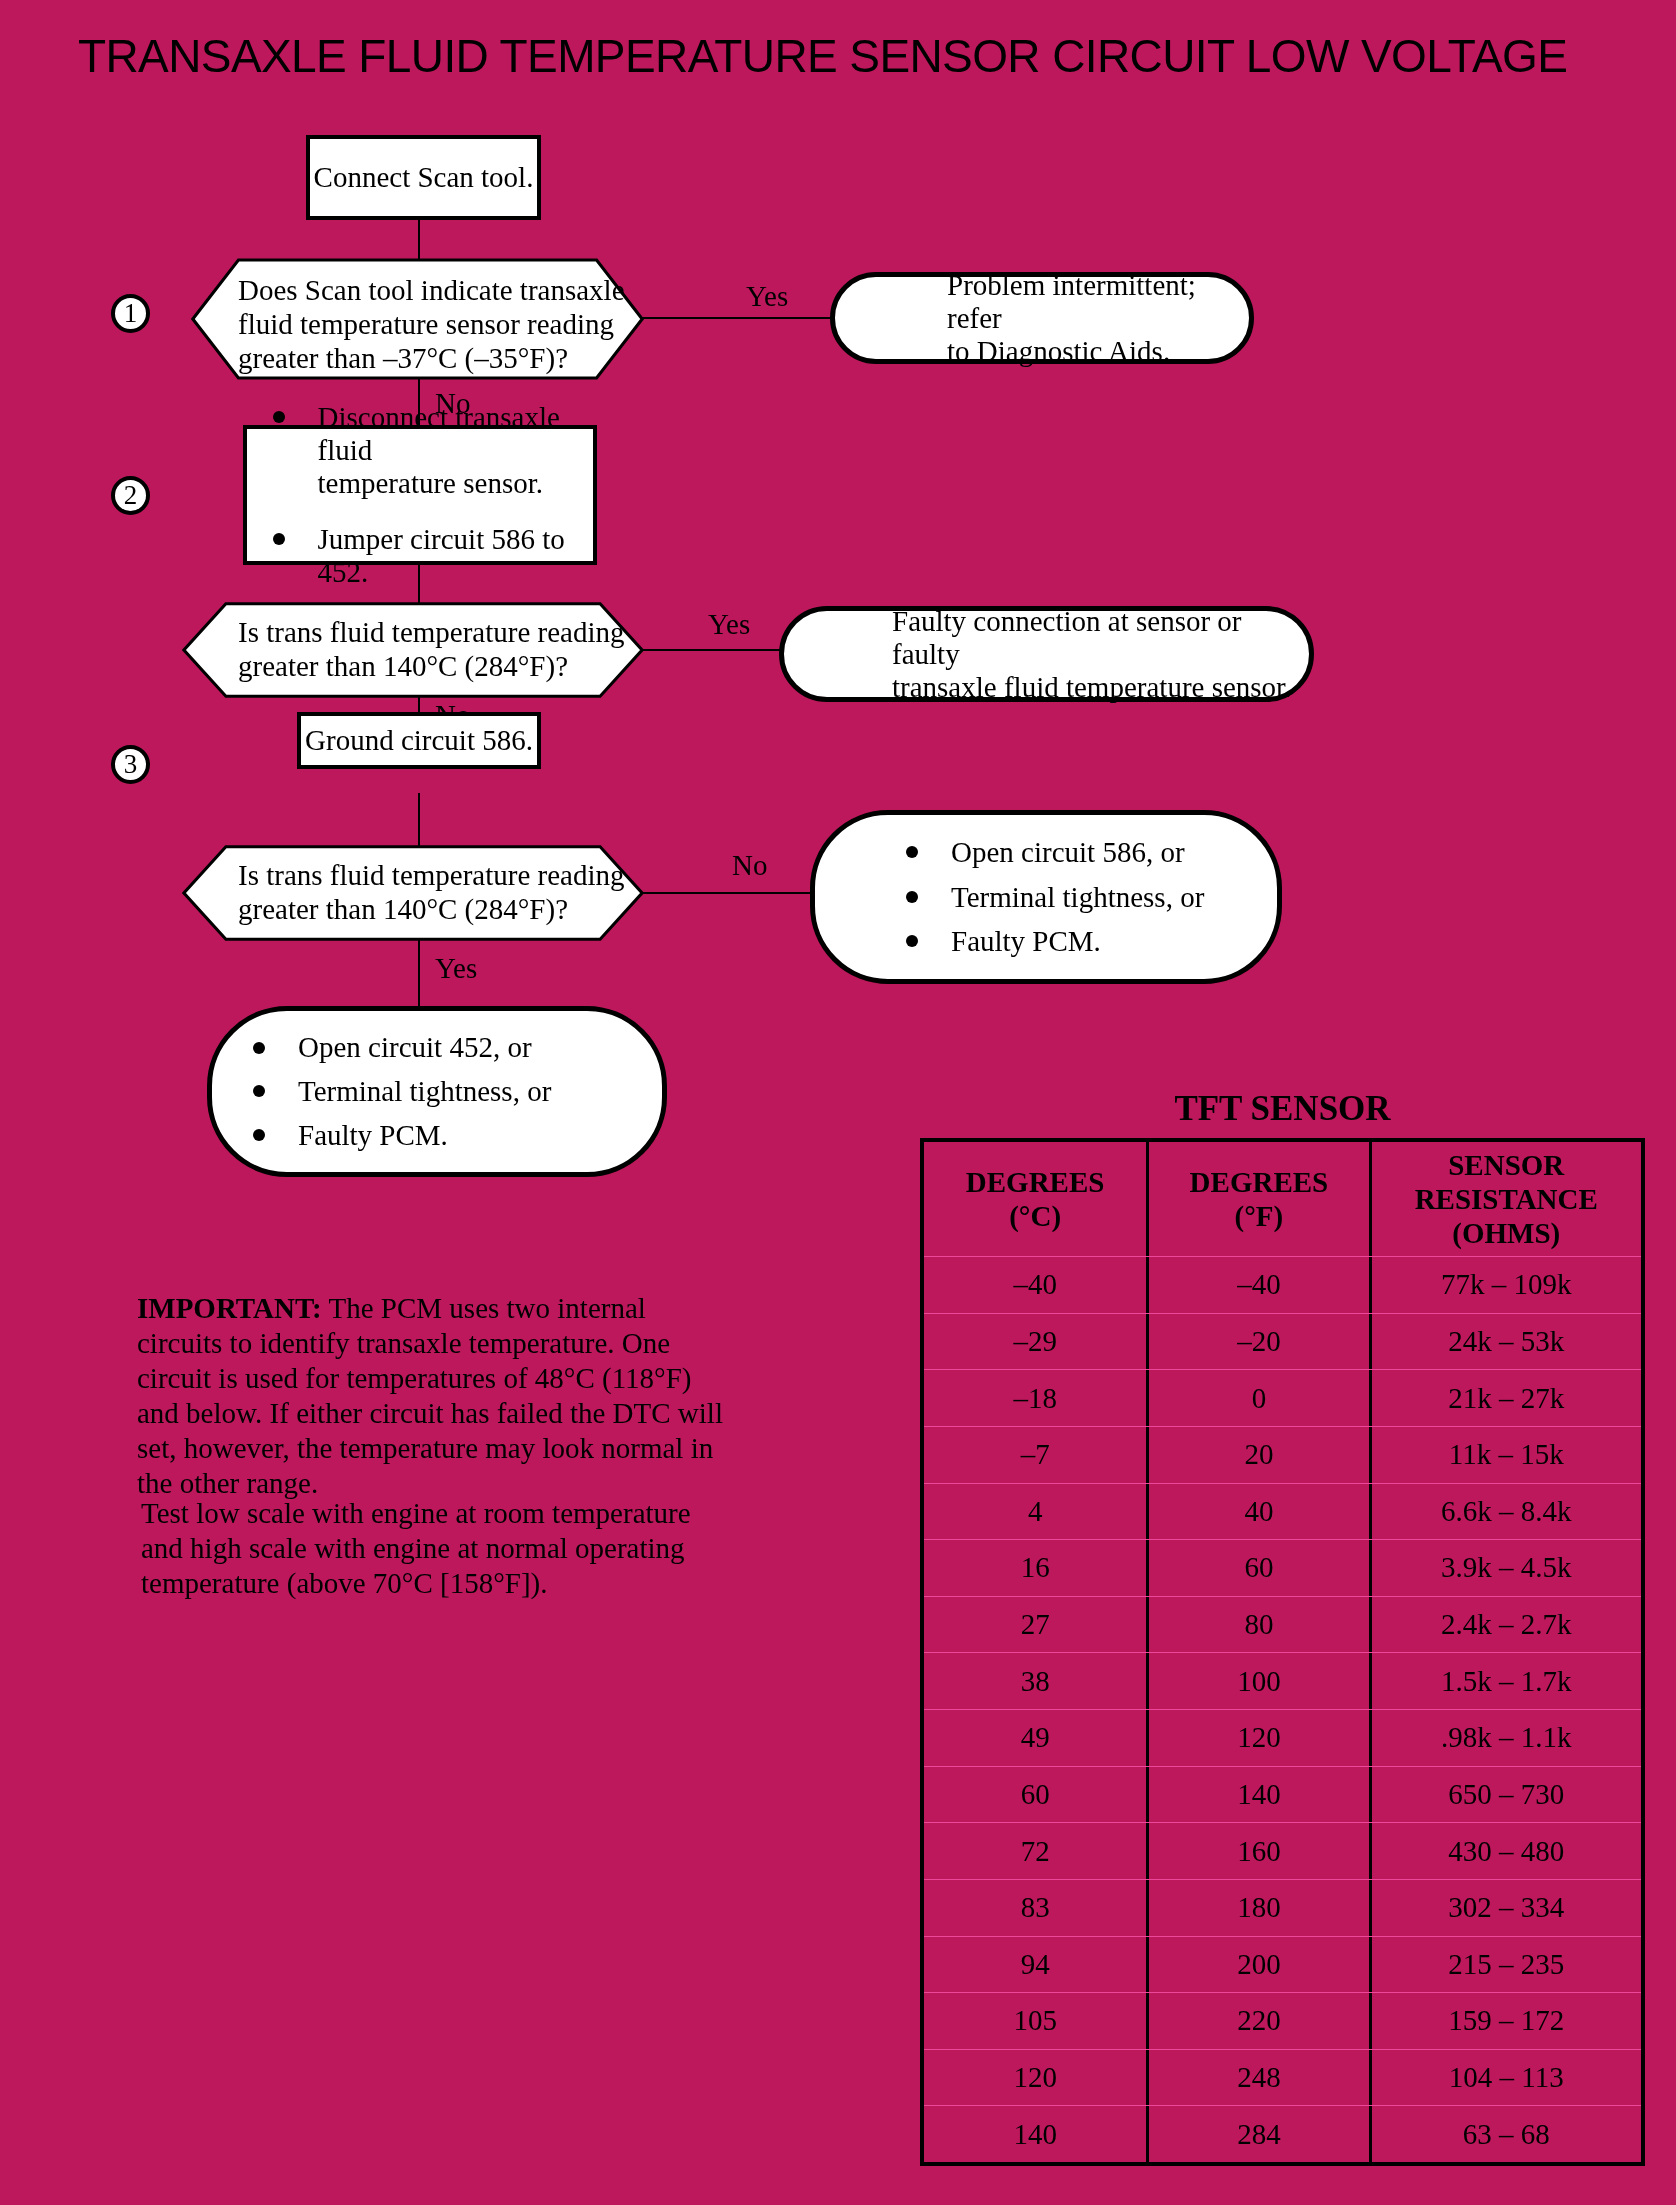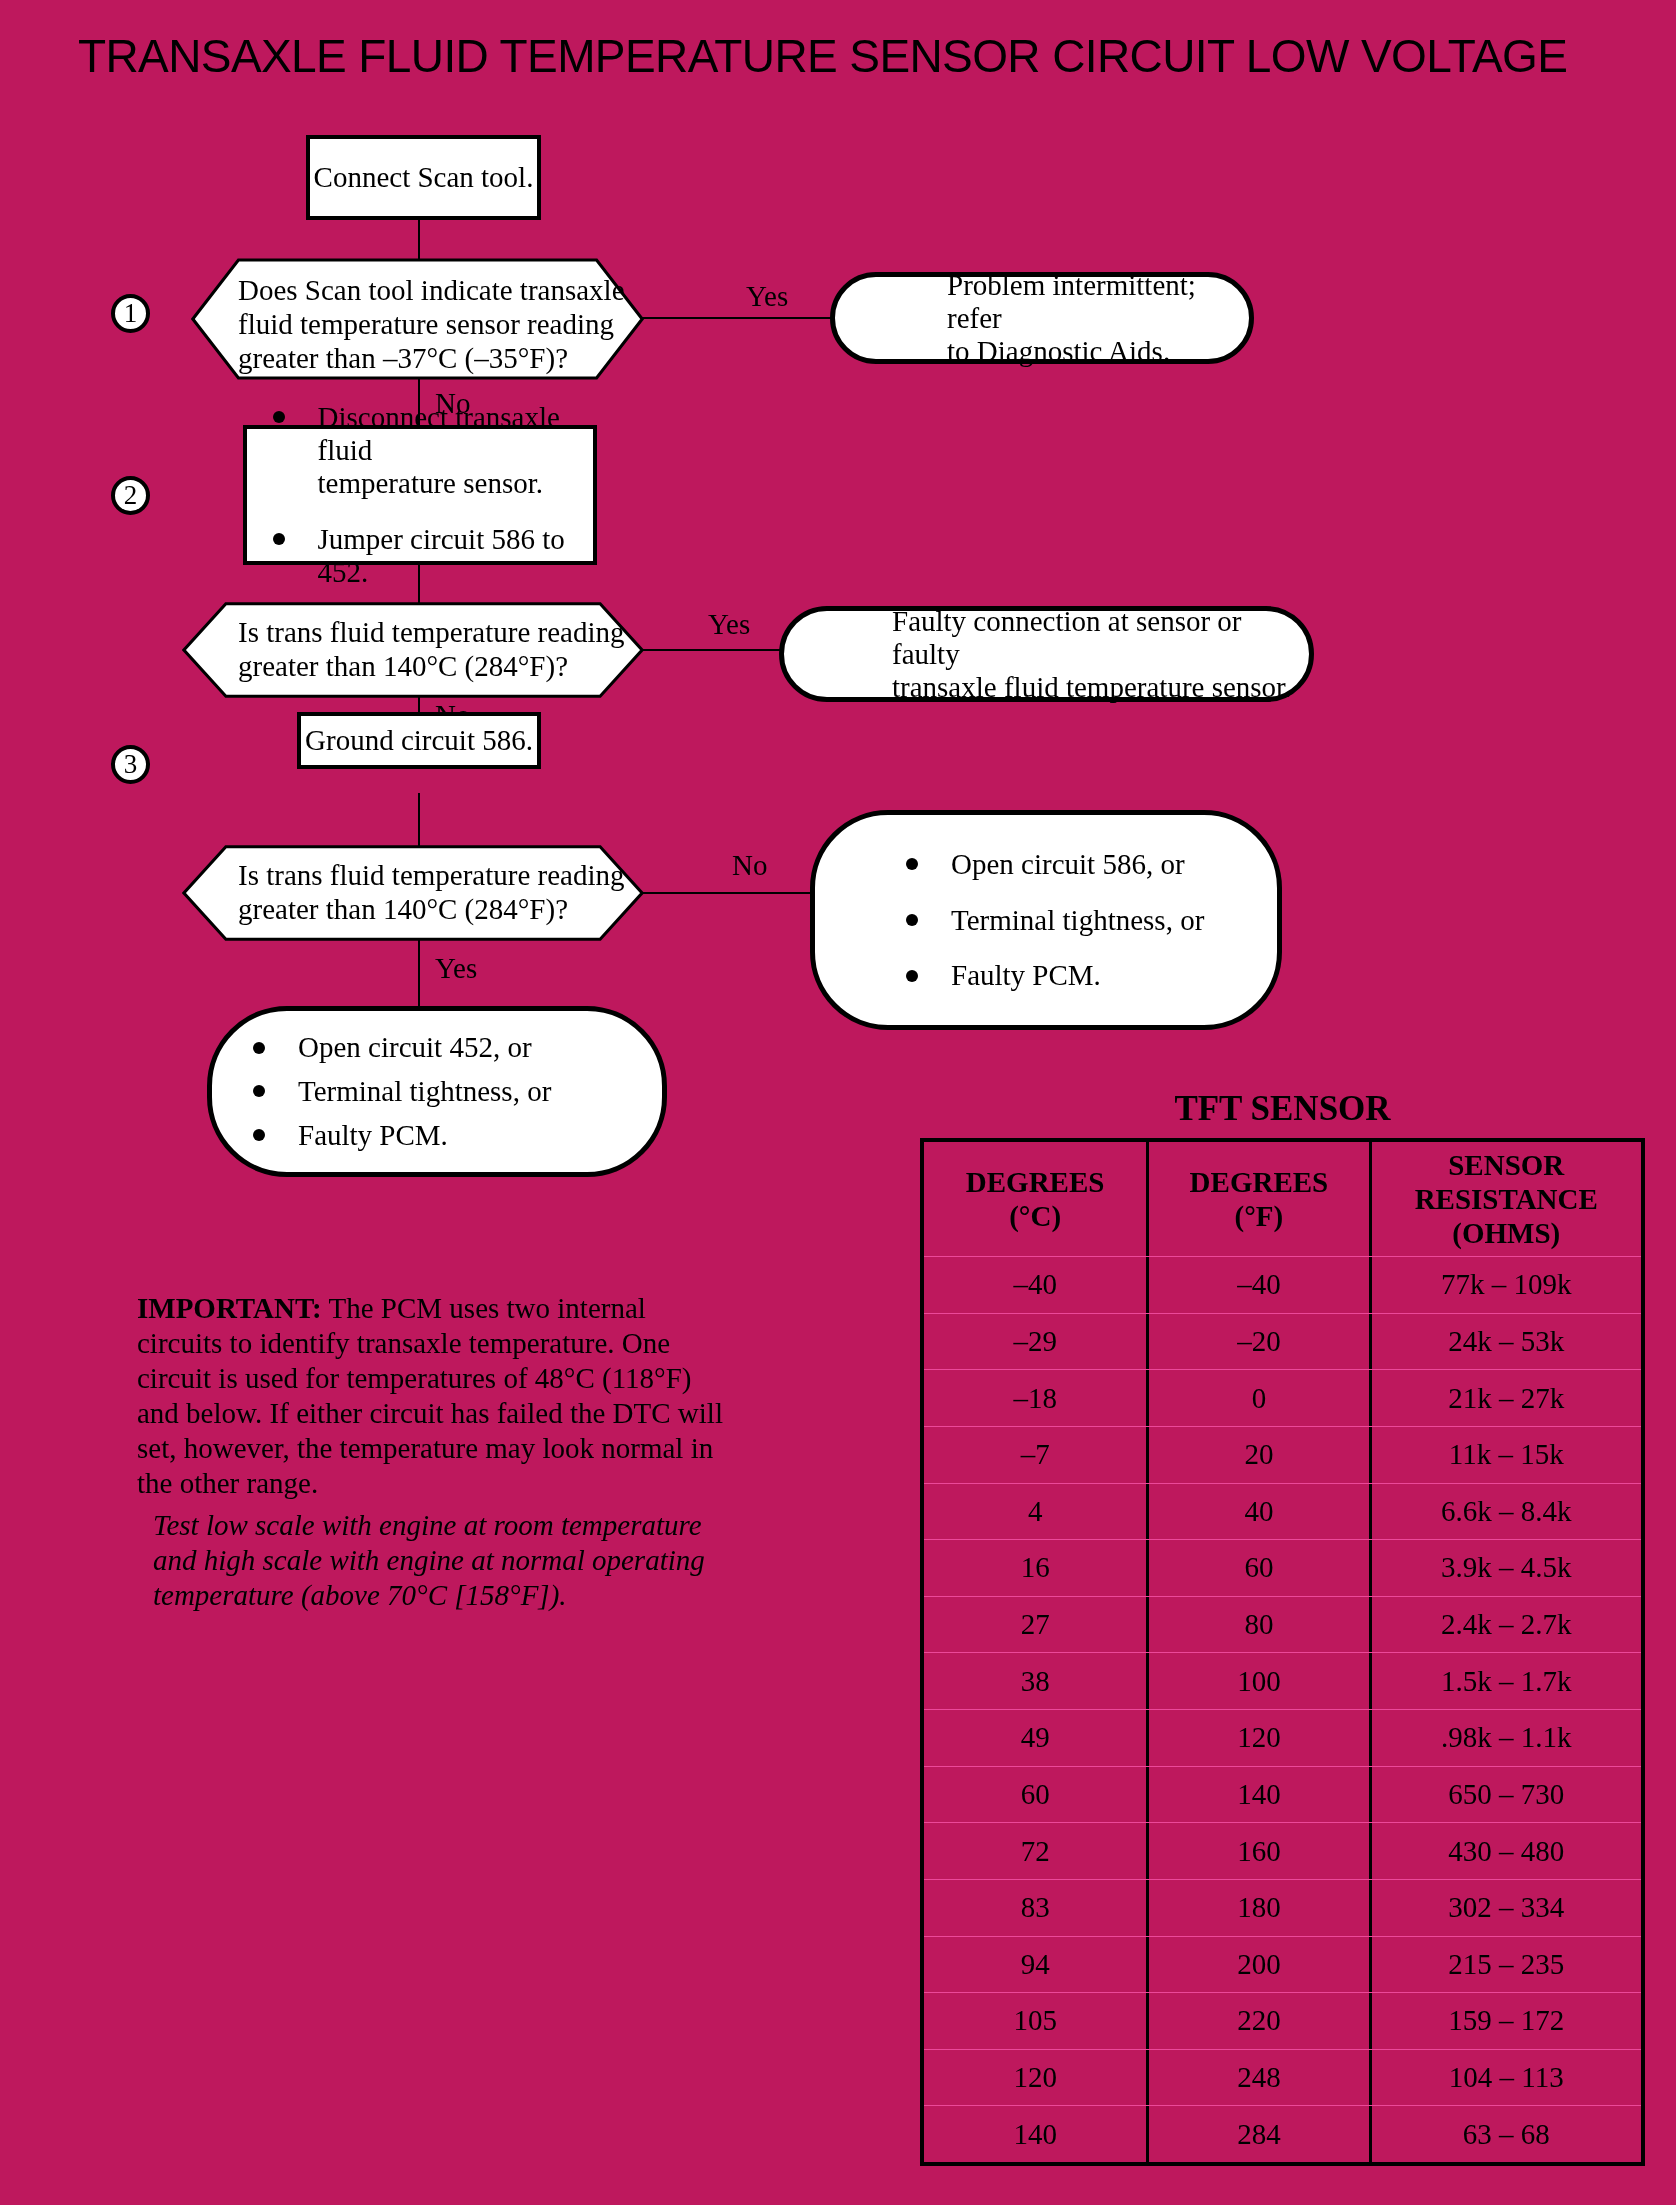"Open circuit 586, or" #terminal-3 { height: 220px -> 174px }
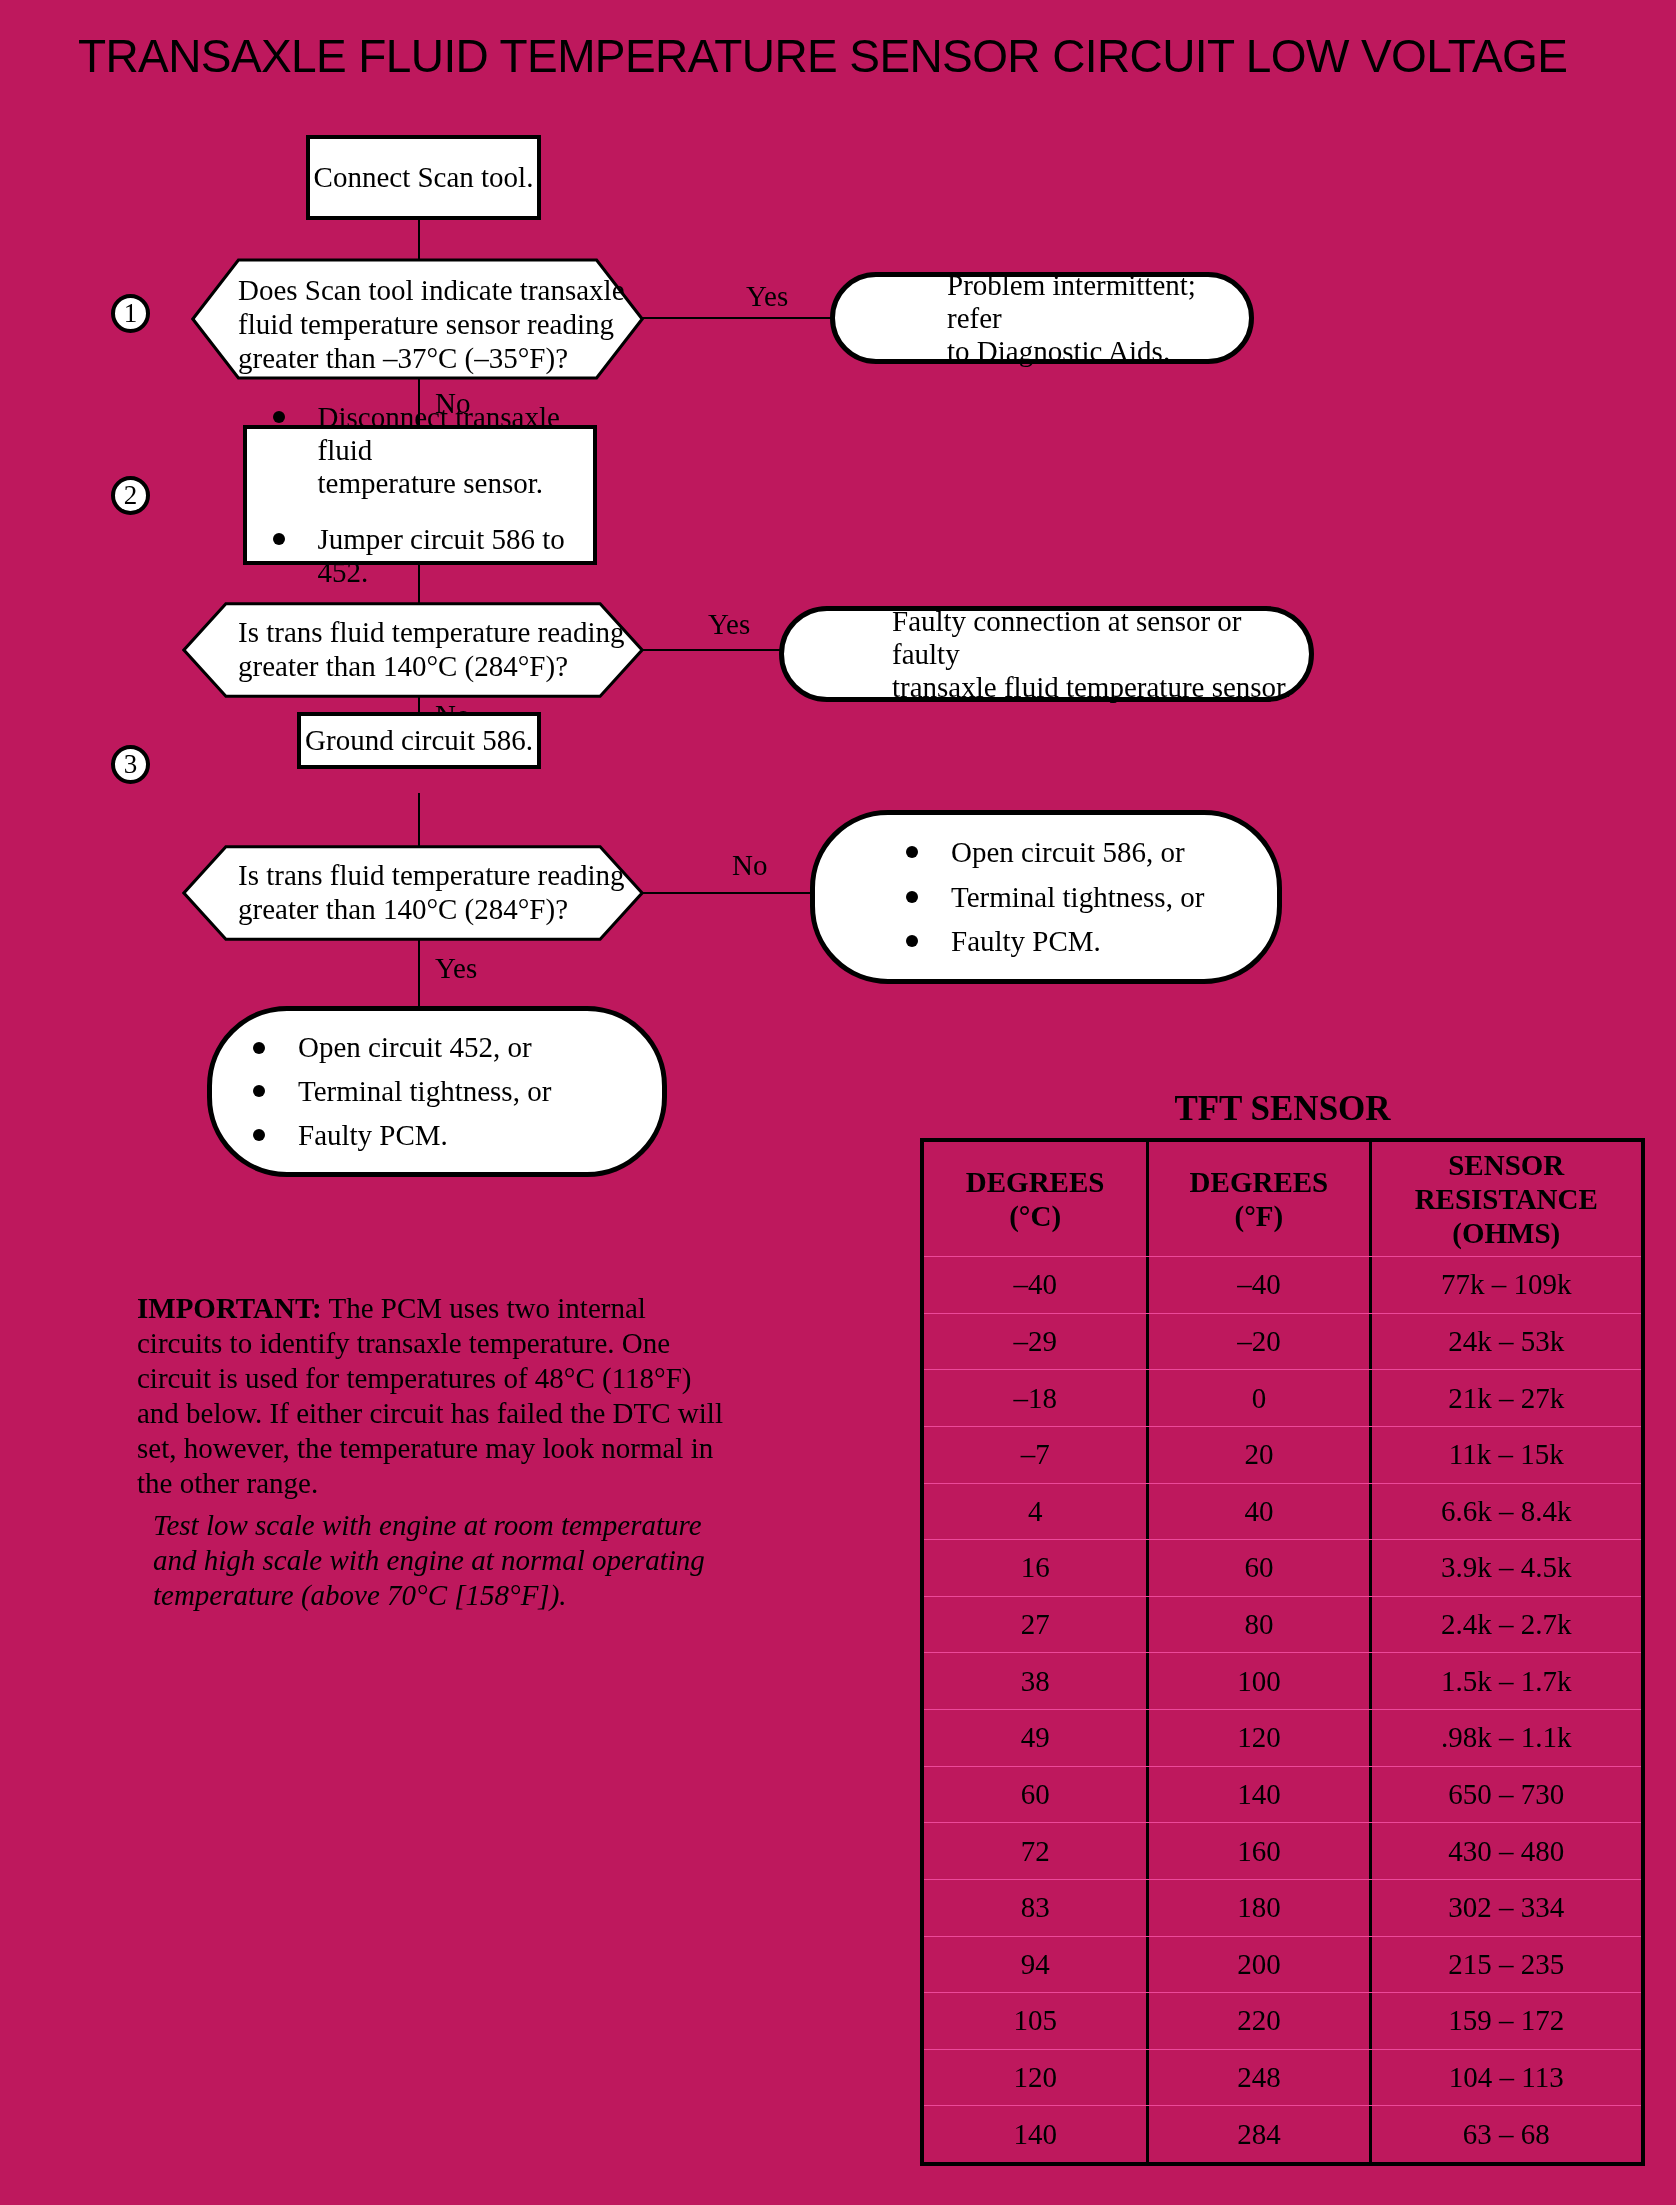"Test low scale with engine" p.abs { font-style: italic -> none; margin: 16px -> 4px }
